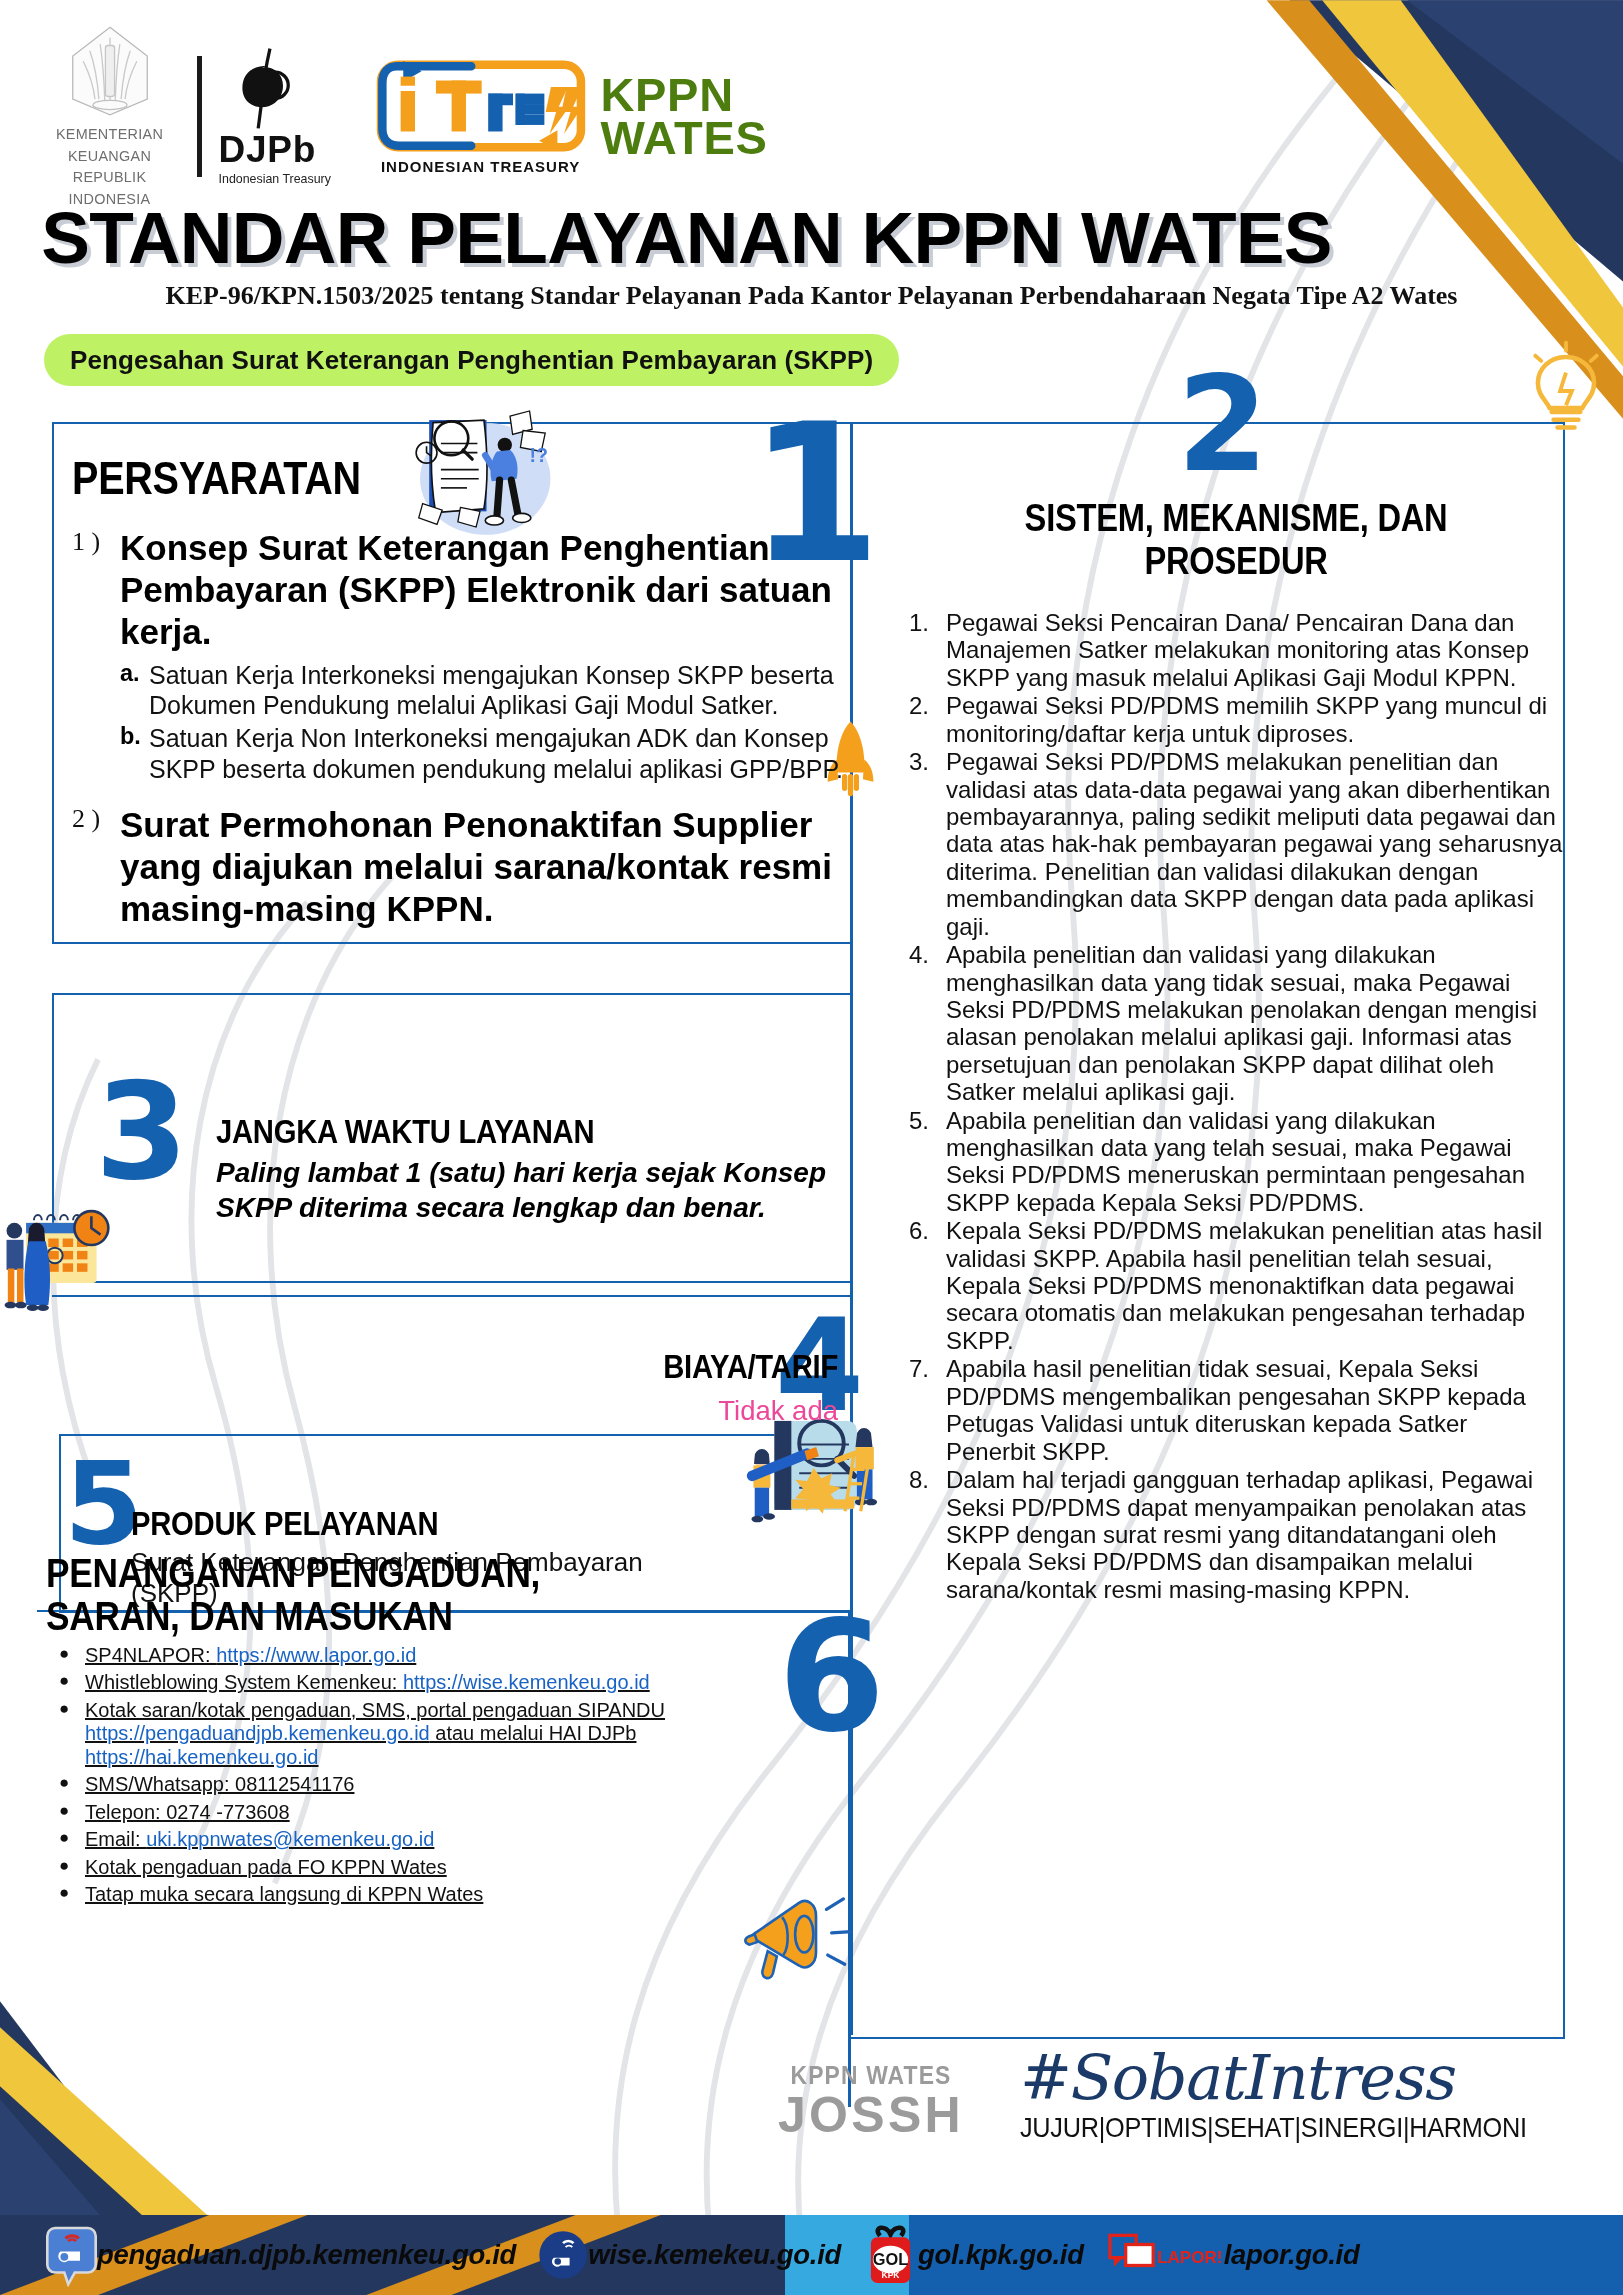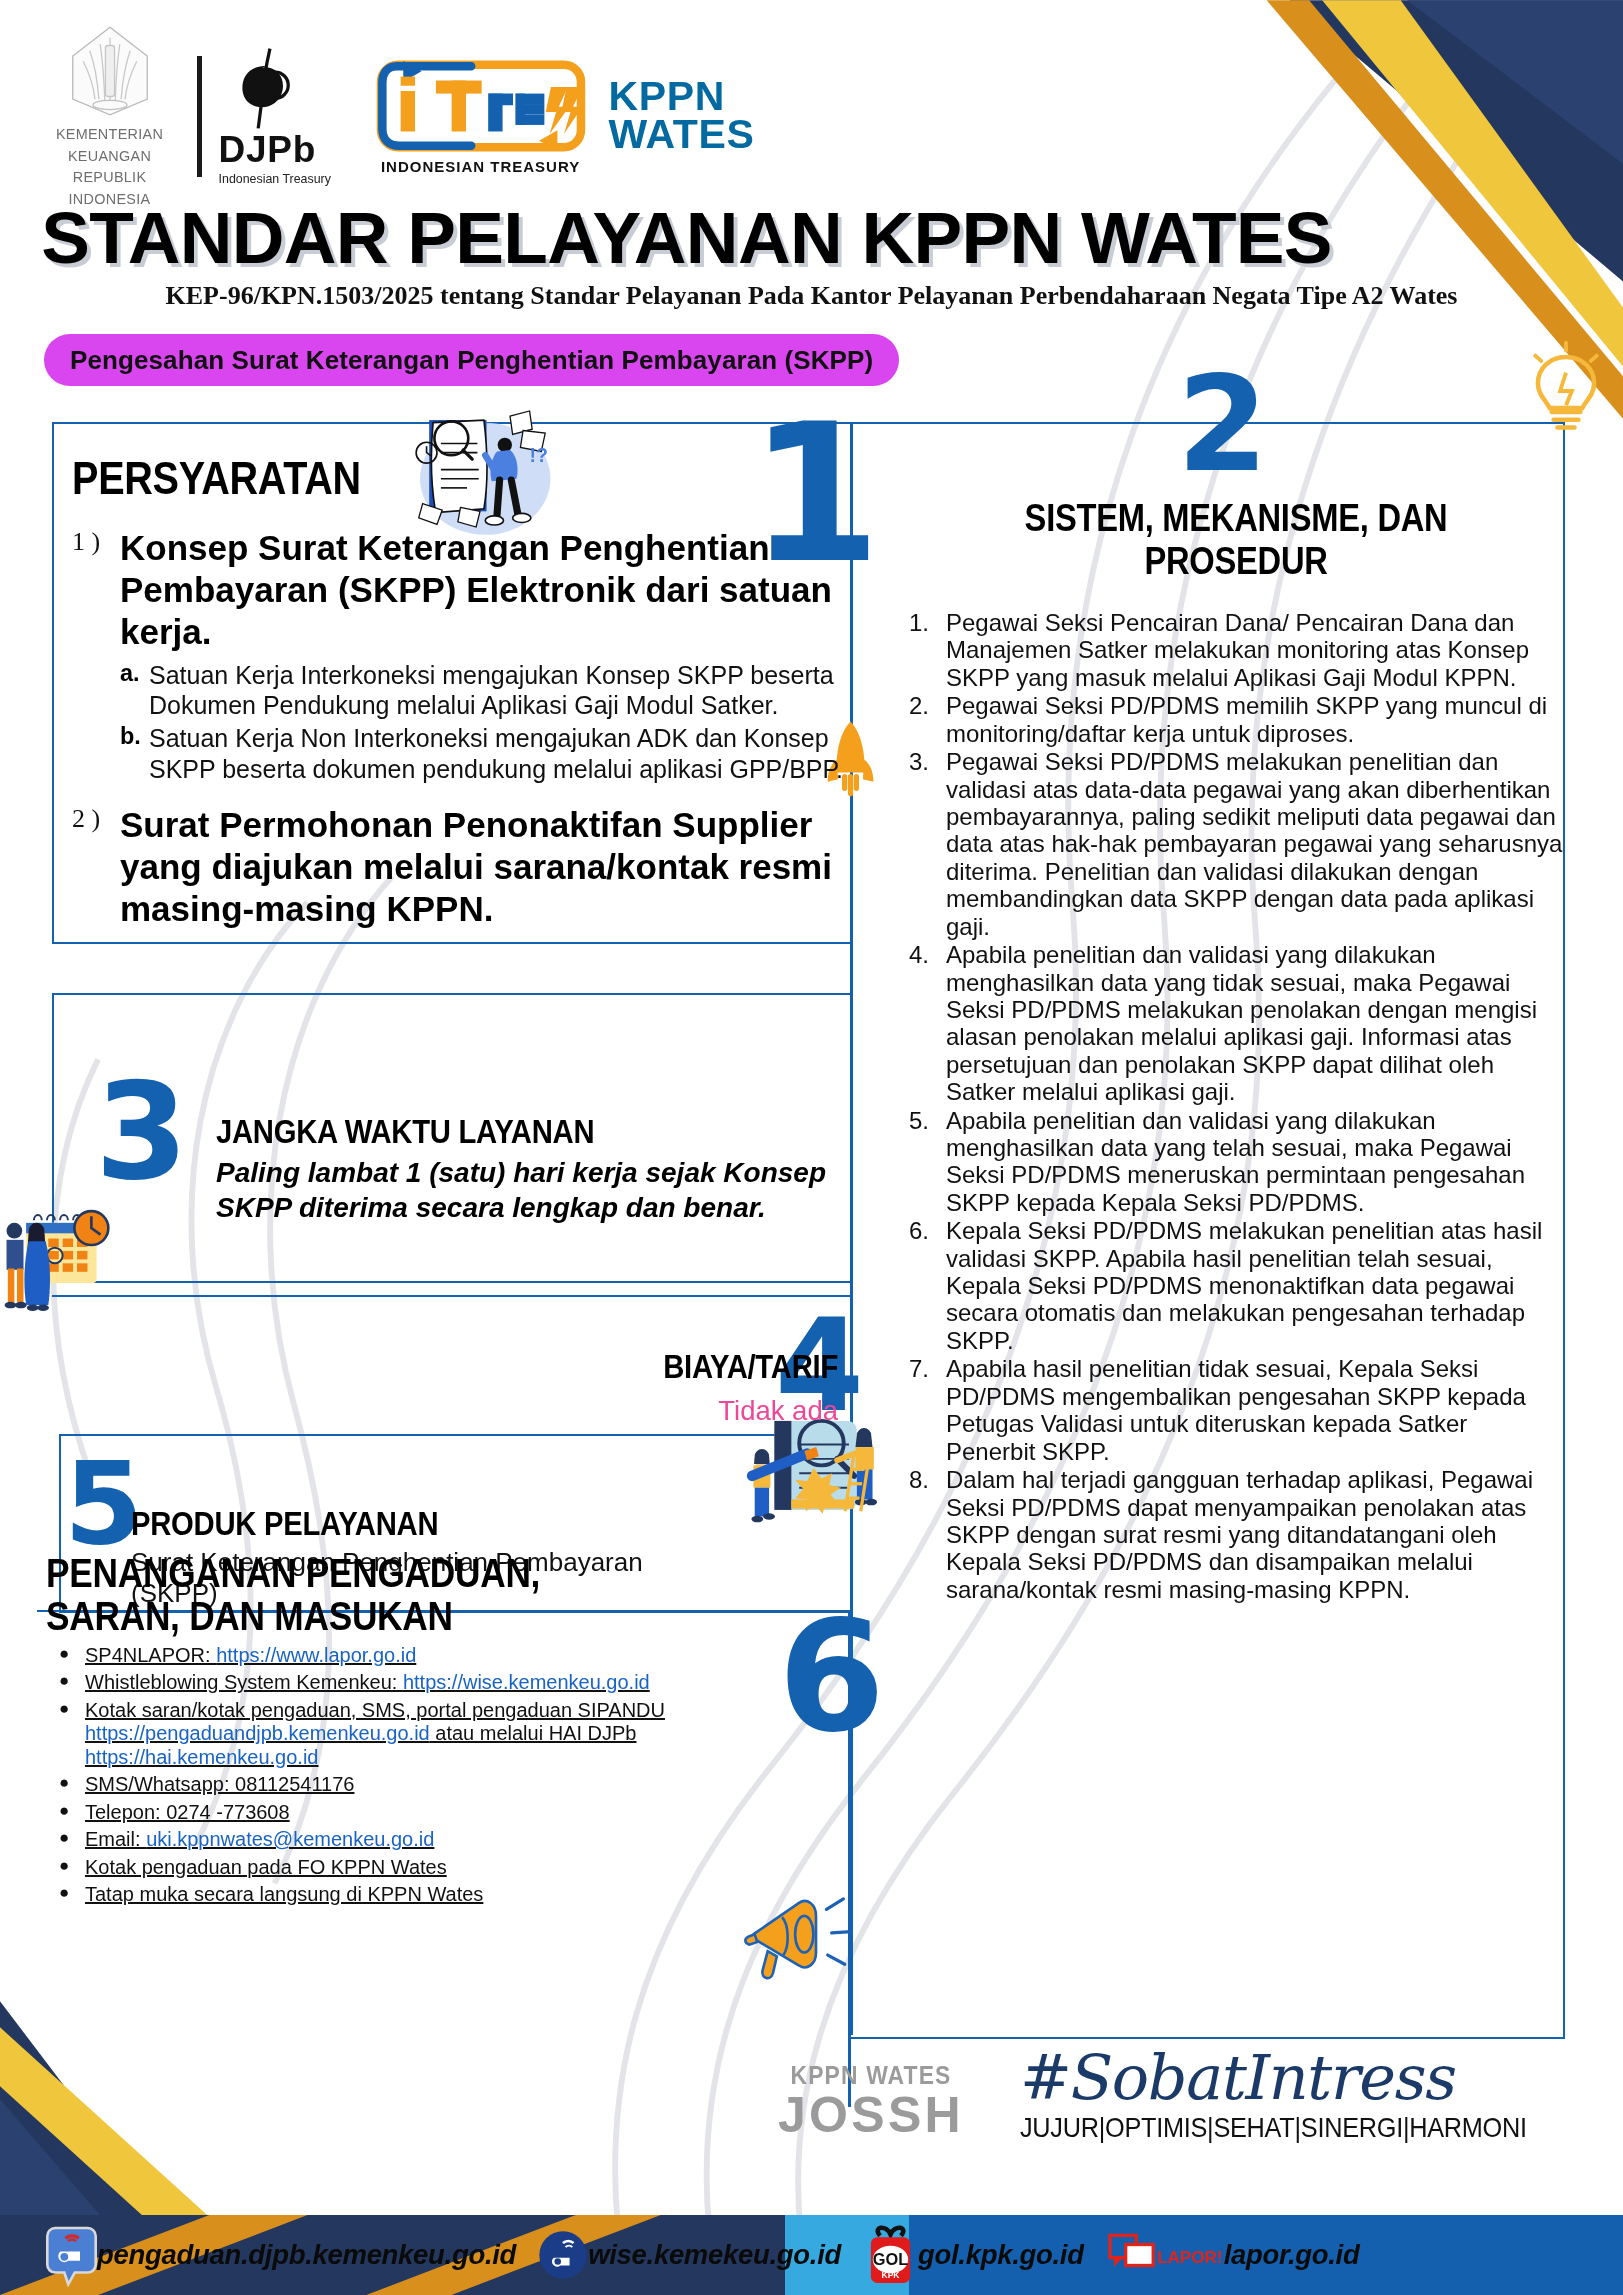"KPPN" .kppn-wates-word { color: #0369a1 -> #4d7c0f; font-size: 41px -> 47px; margin-left: 8px -> none }
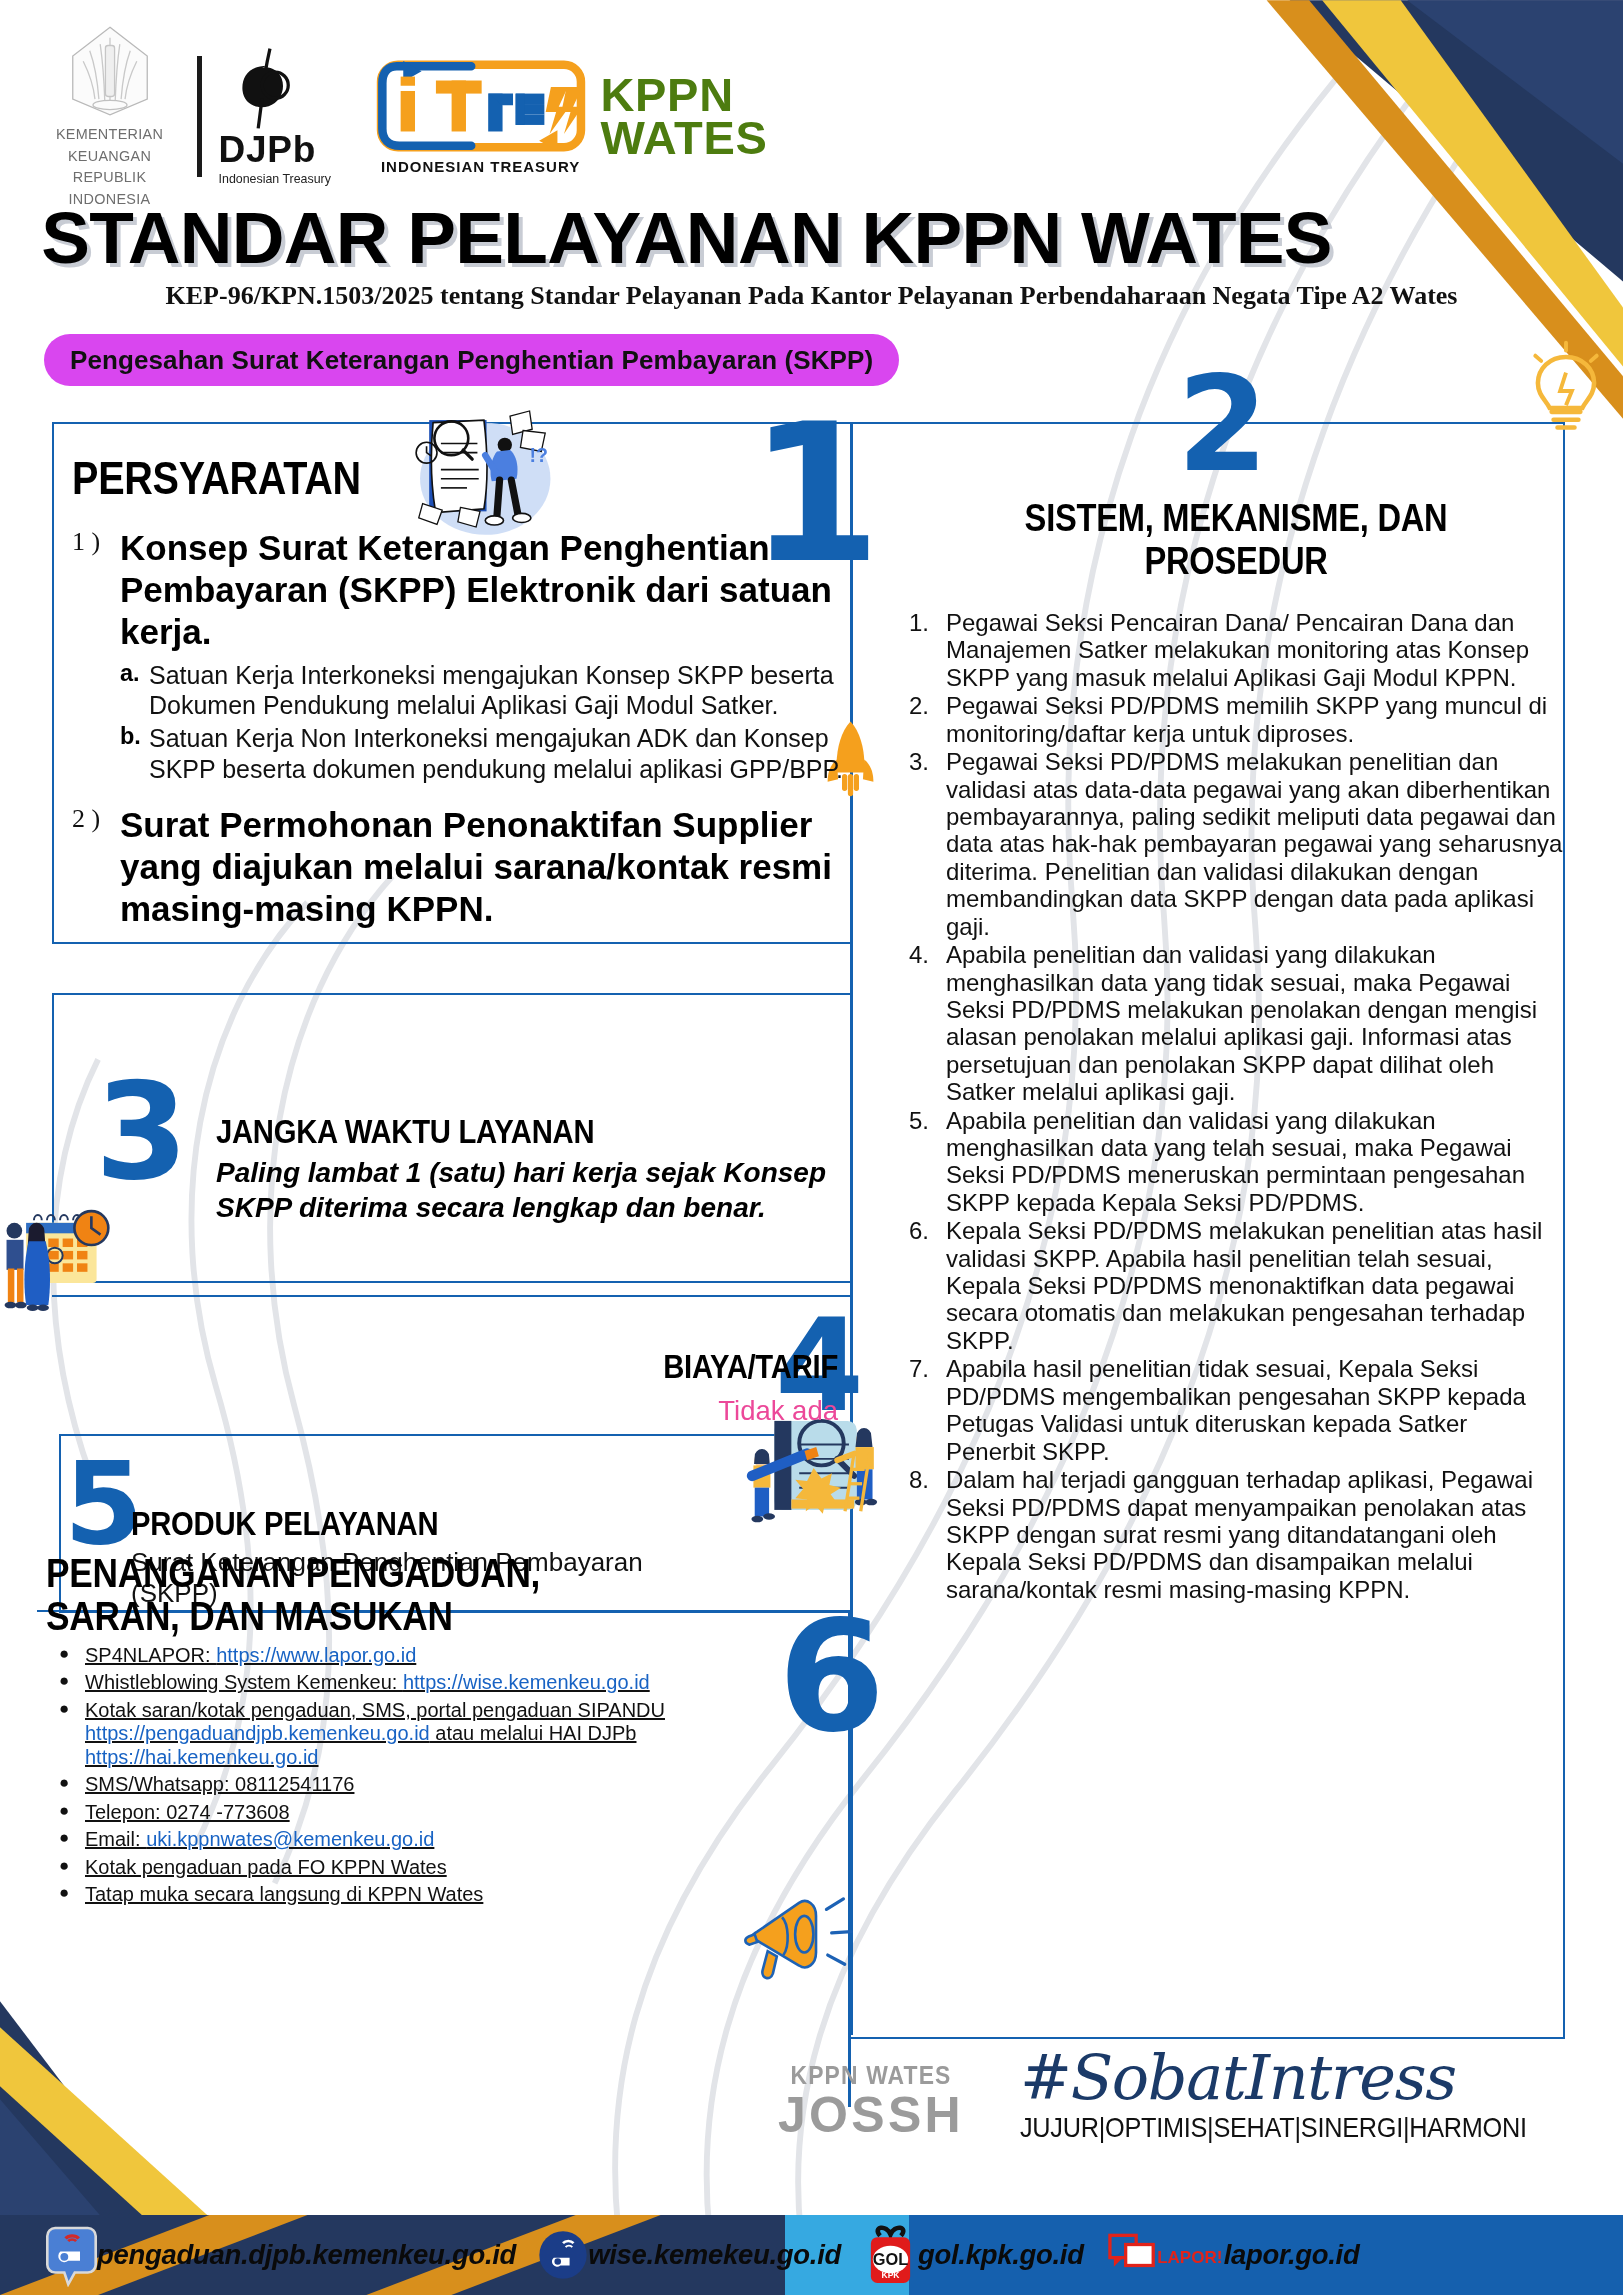"Pengesahan Surat Keterangan Penghentian" .yellow-banner { background: #d946ef -> #bef264 }
